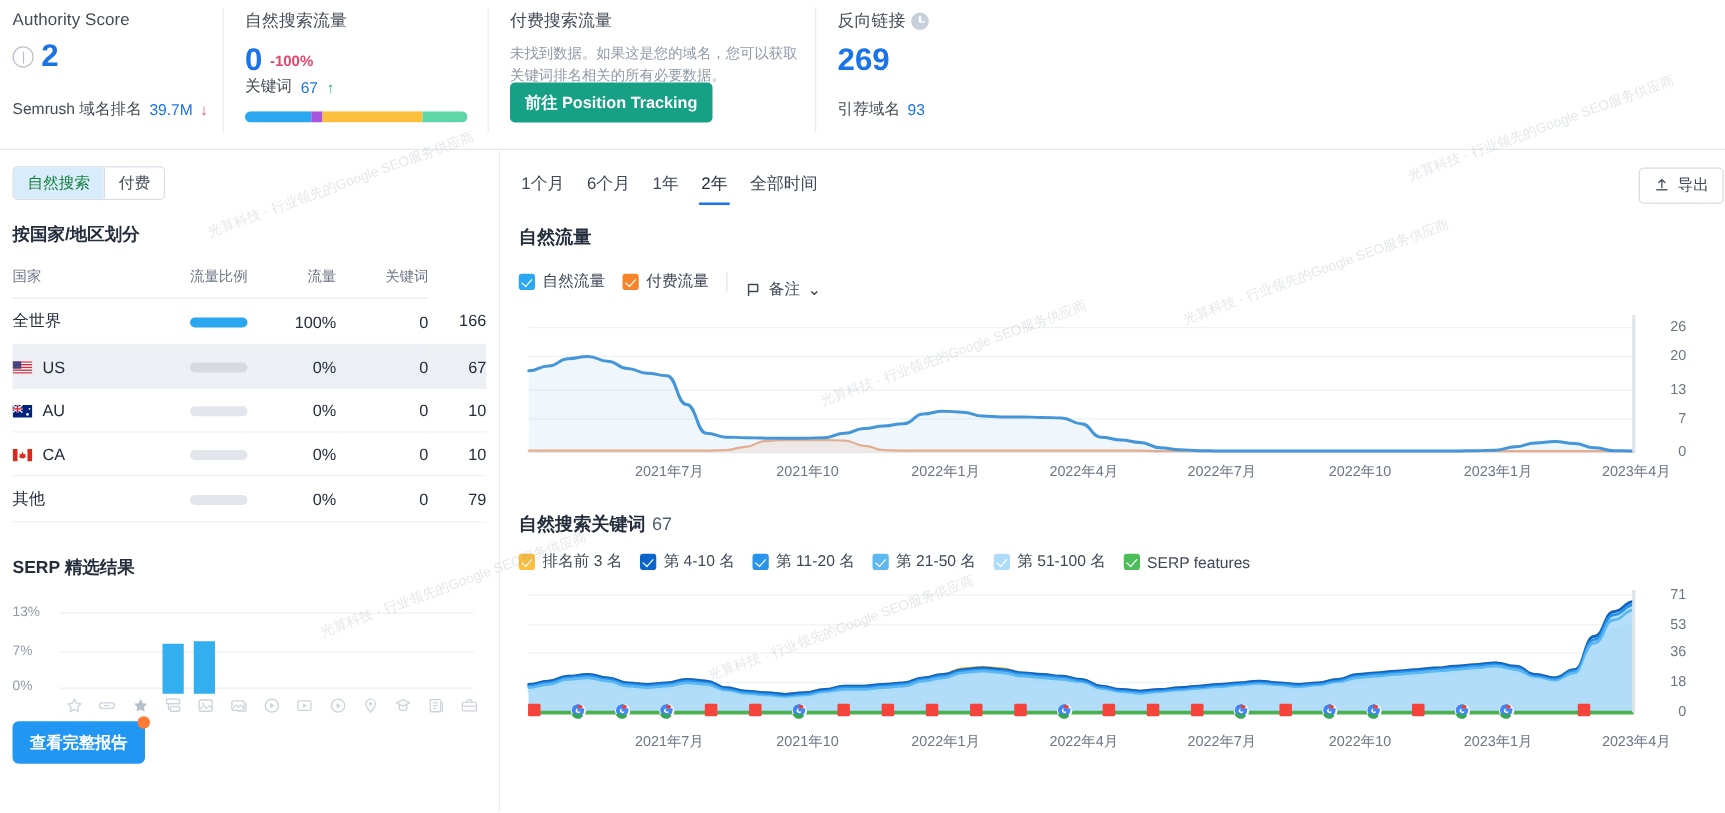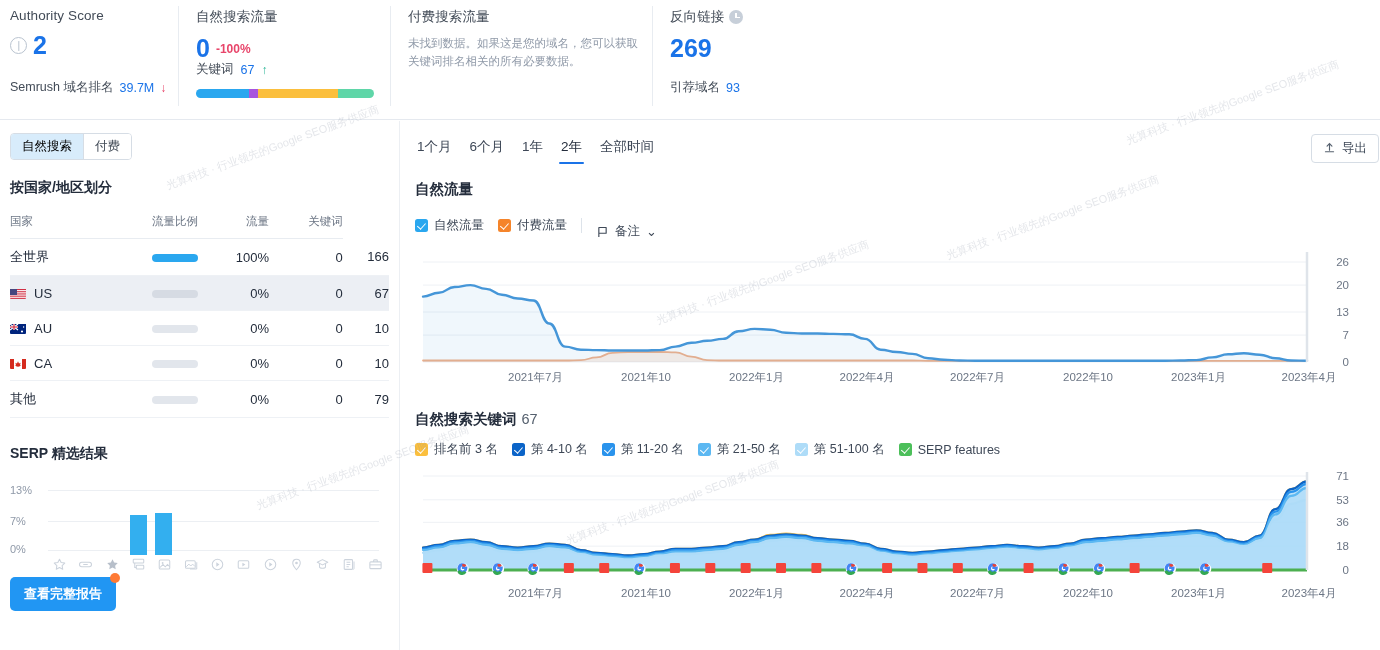"前往 Position Tracking" button.pt-btn { html: none -> <button>前往 Position Tracking</button> }
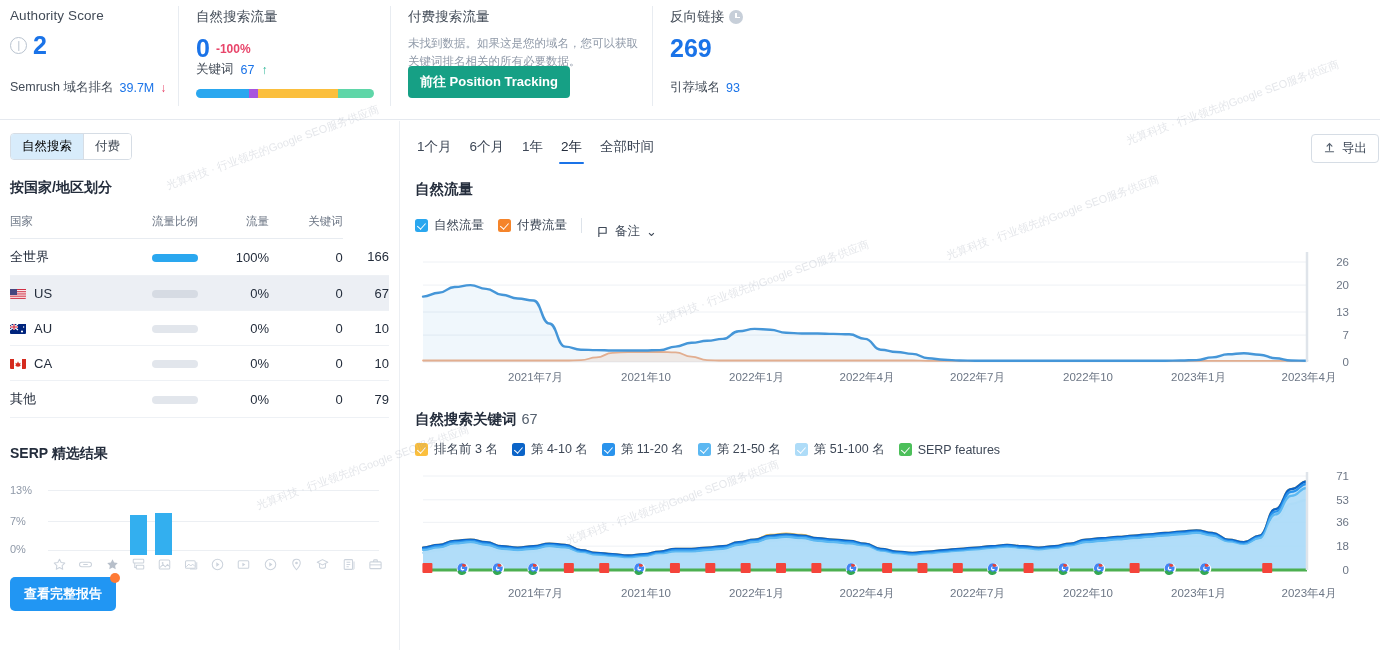"自然搜索" .seg div.active { color: #000000 -> #15803d }
